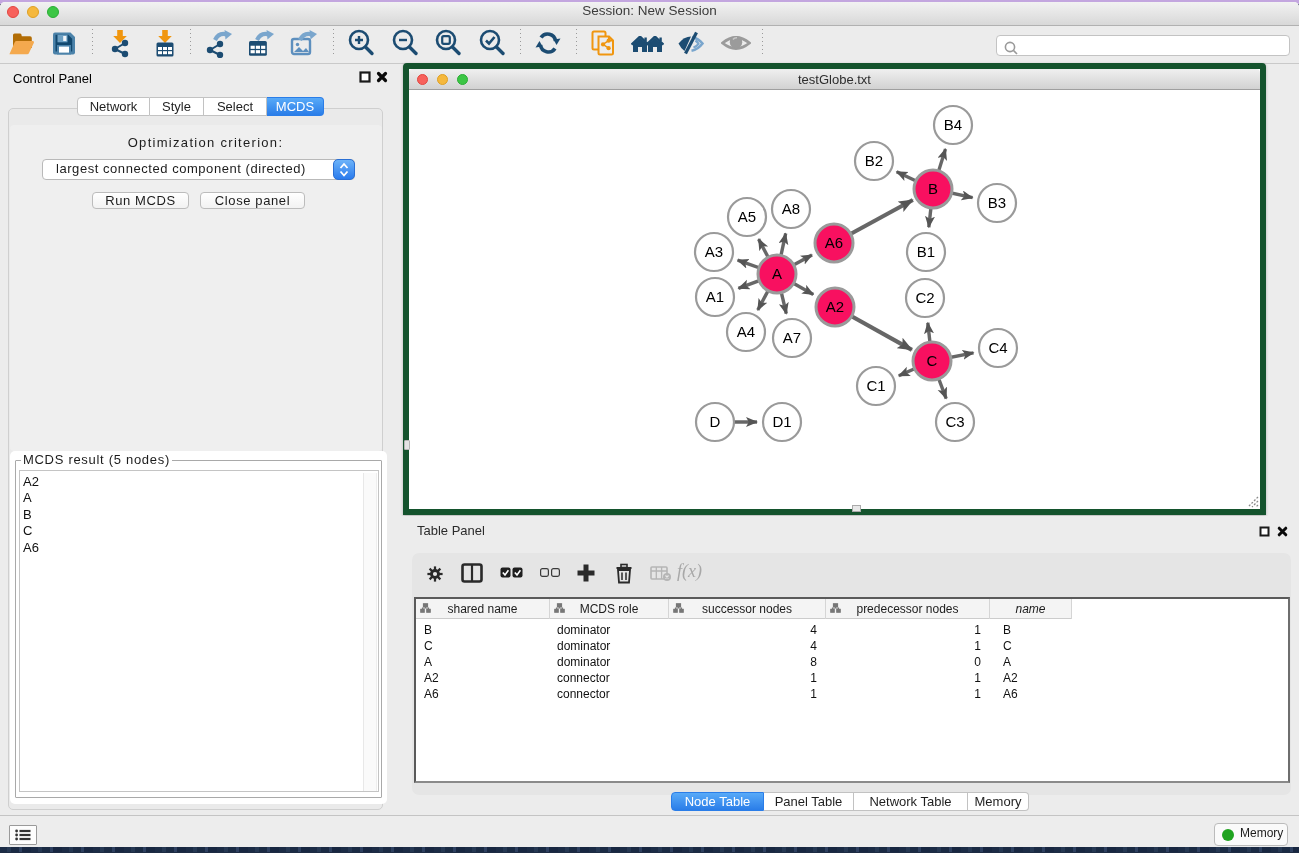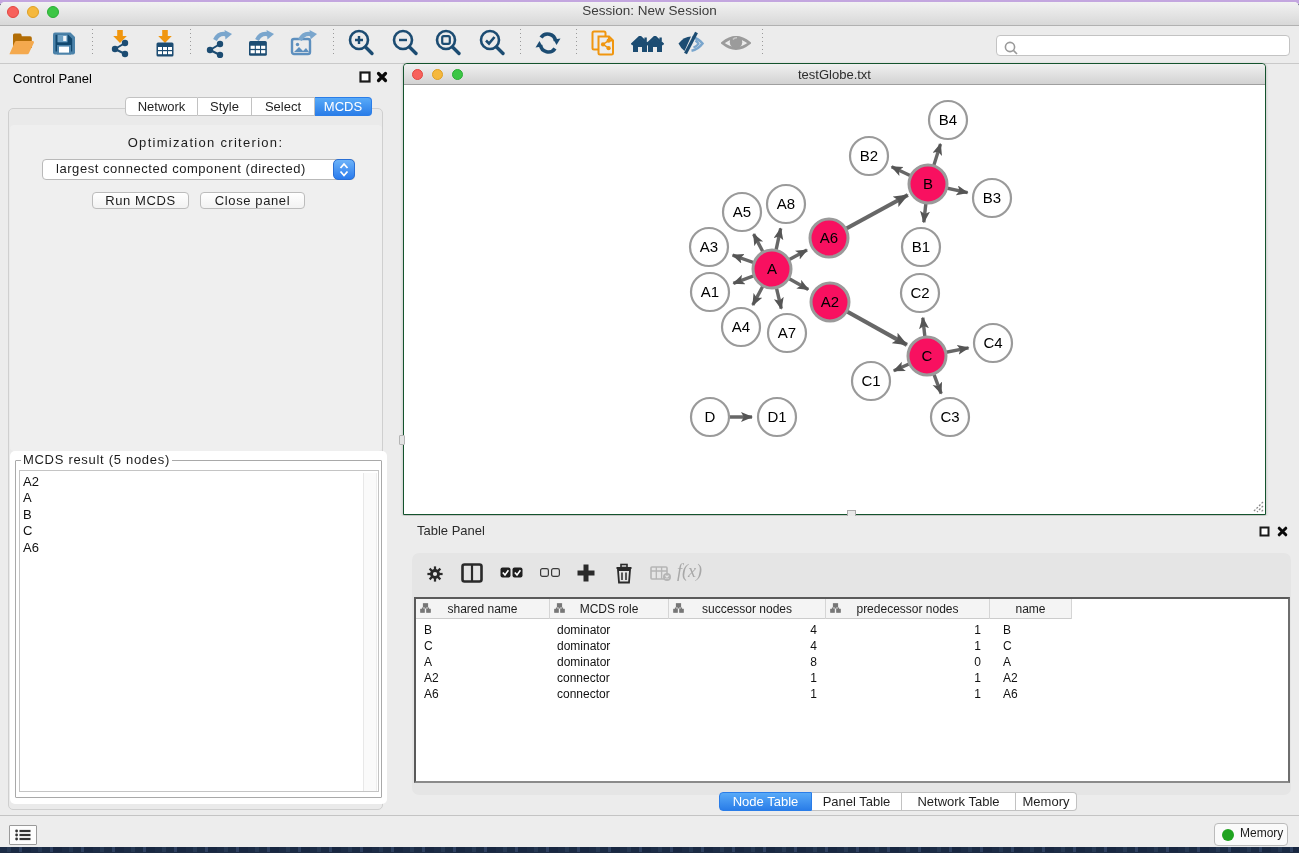"testGlobe.txt" #netwin { border: 1px solid #14532d -> 6px solid #14532d }
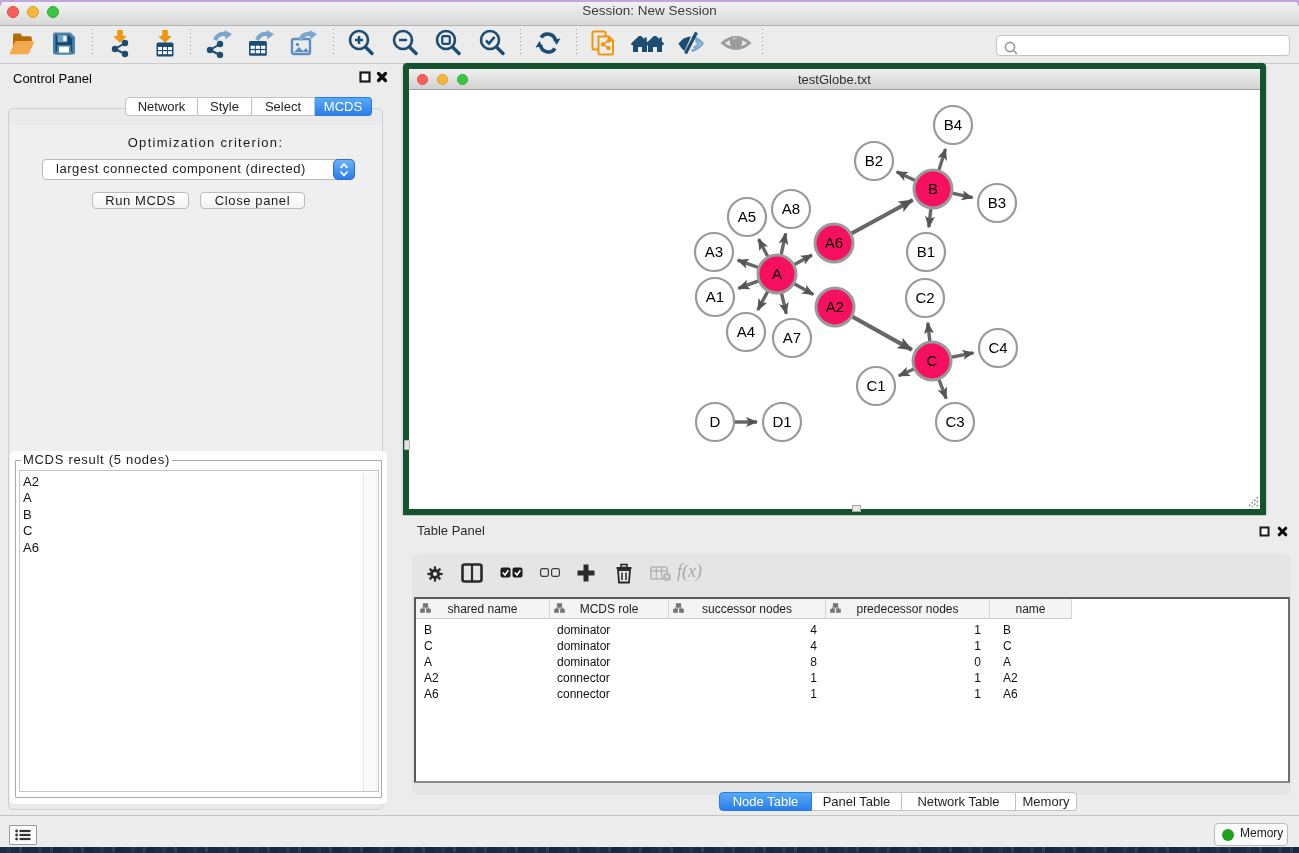"Network" .tabrow { margin-left: 48px -> none }
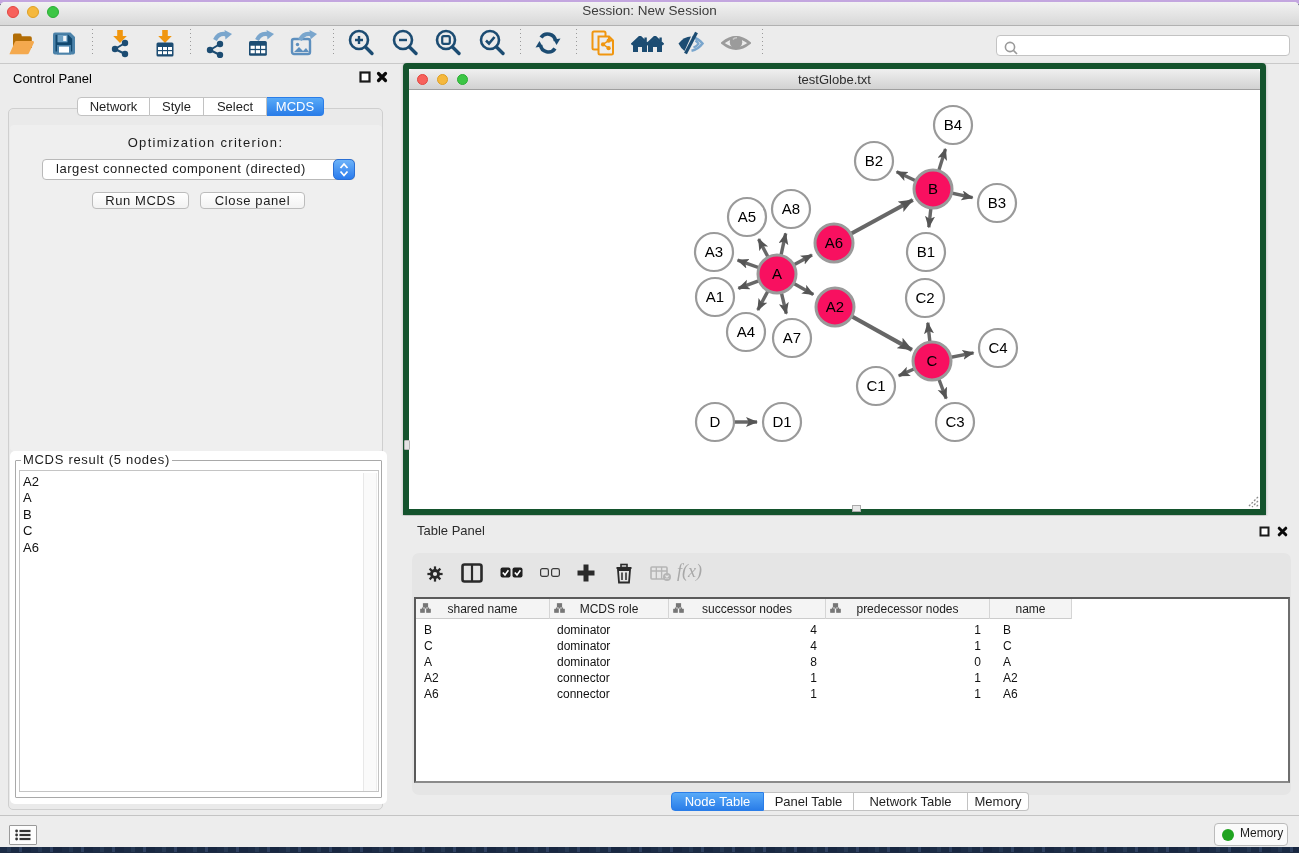"name" div.hcell { font-style: none -> italic }
